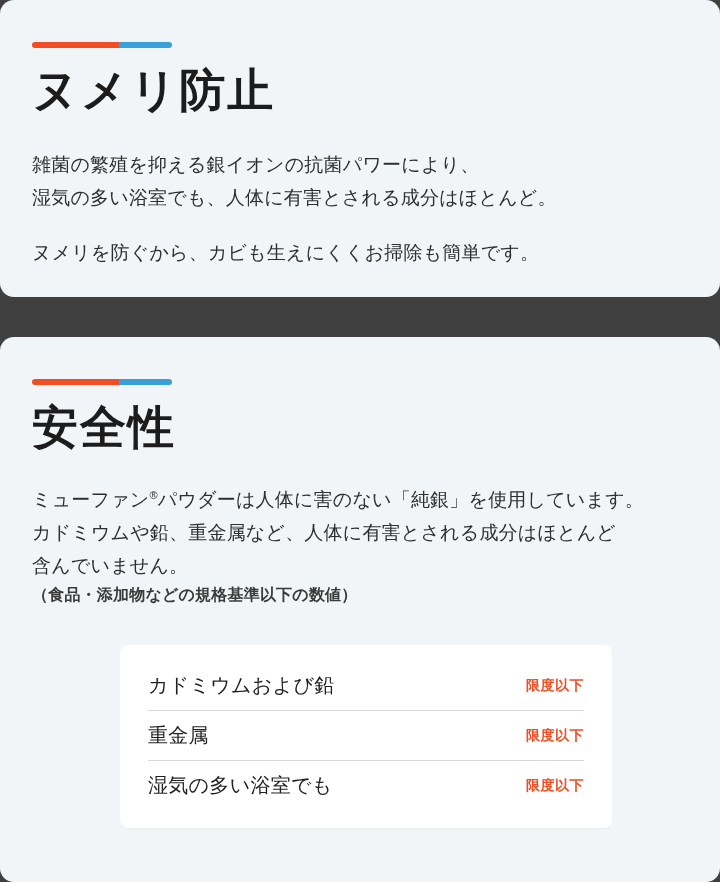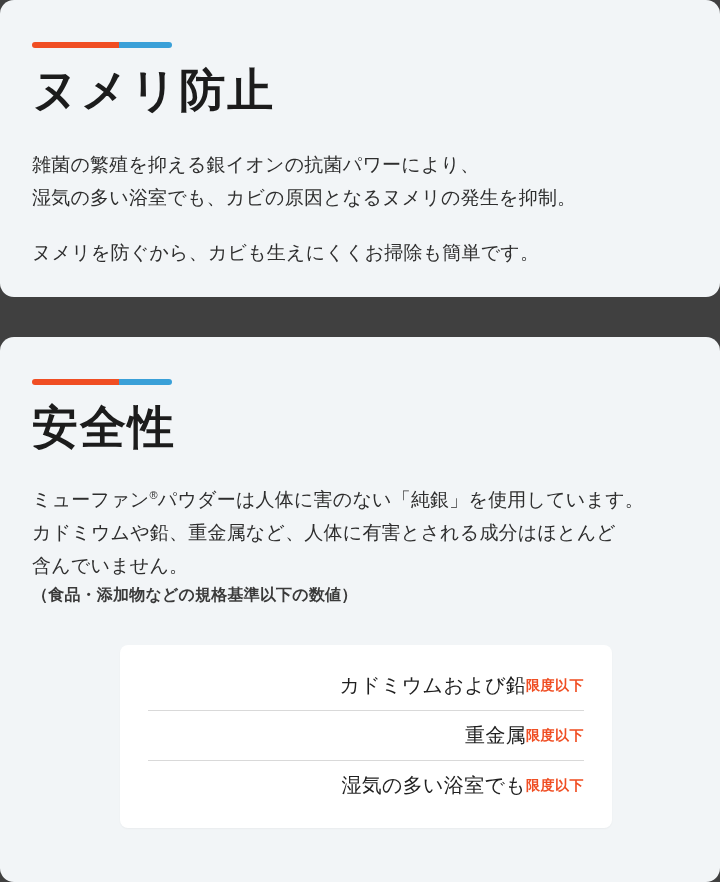"雑菌の繁殖を抑える銀イオンの抗菌パワーにより、" p.body-text { text: カビの原因となるヌメリの発生を抑制 -> 人体に有害とされる成分はほとんど }
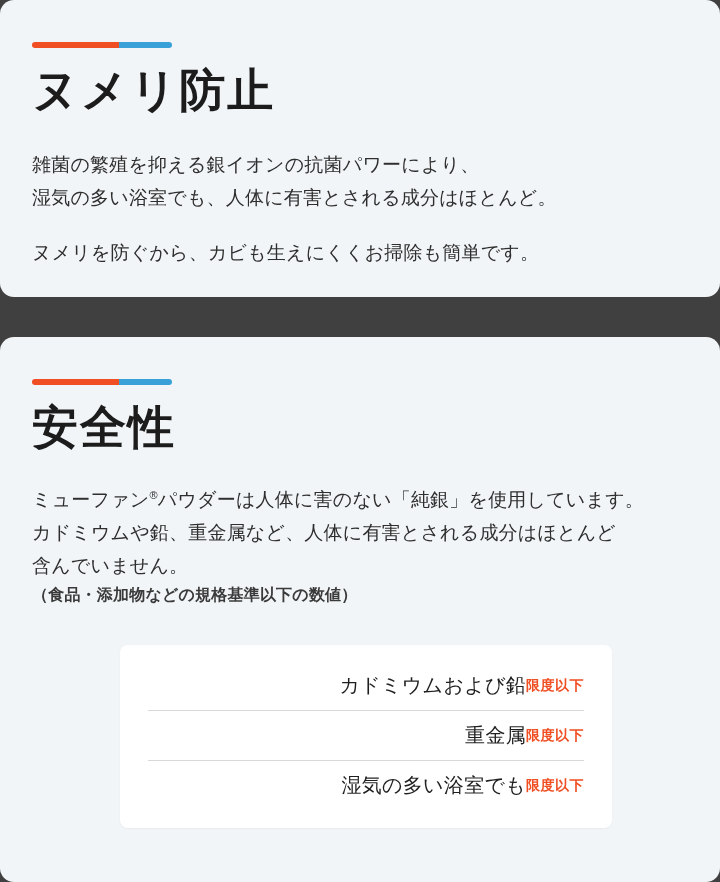"カドミウムおよび鉛" .table-row { justify-content: flex-end -> space-between }
